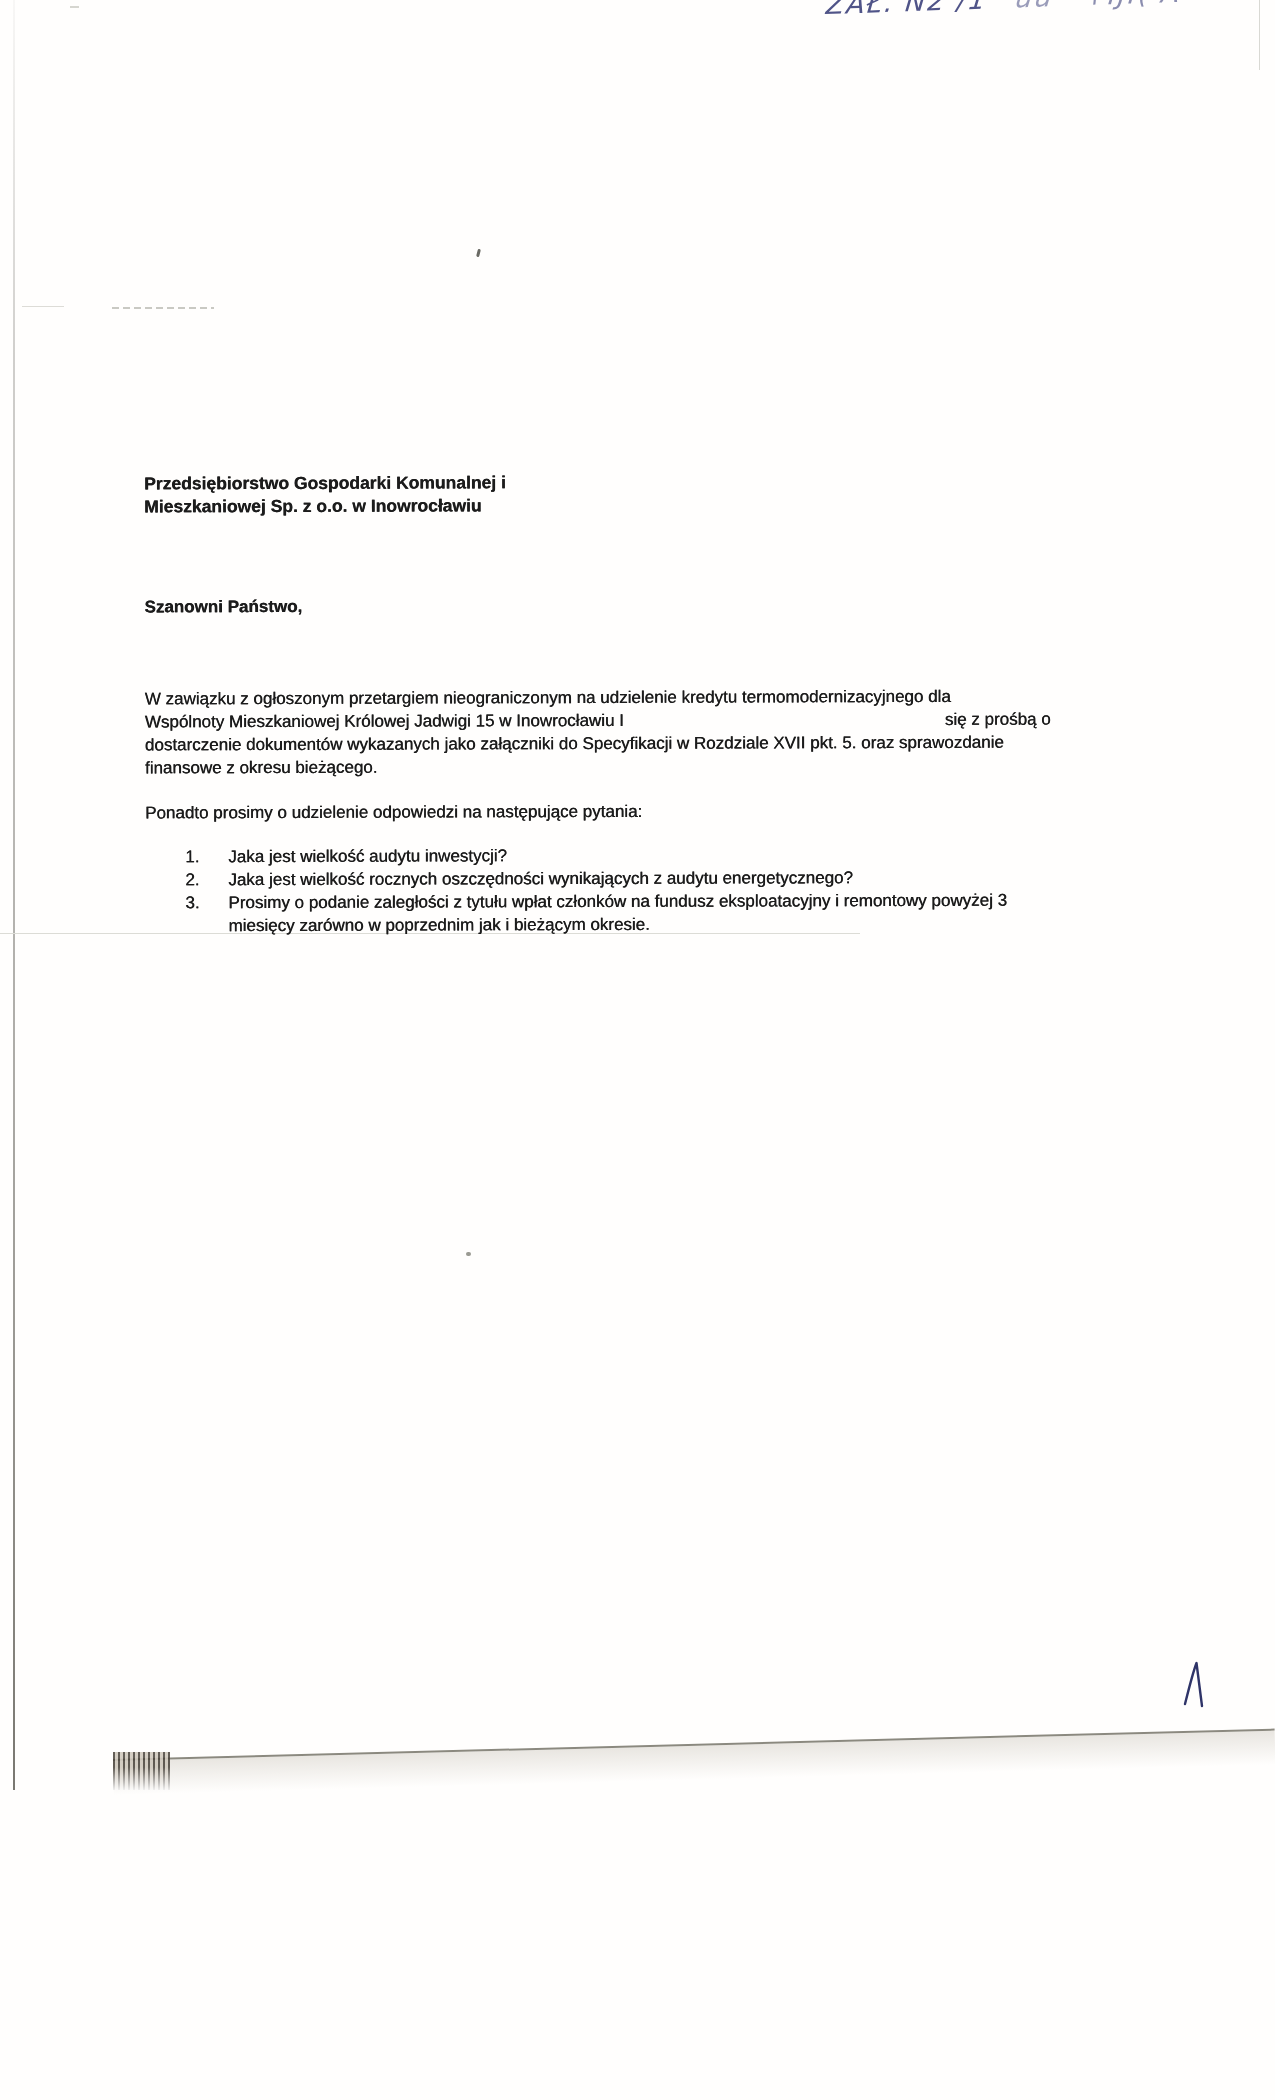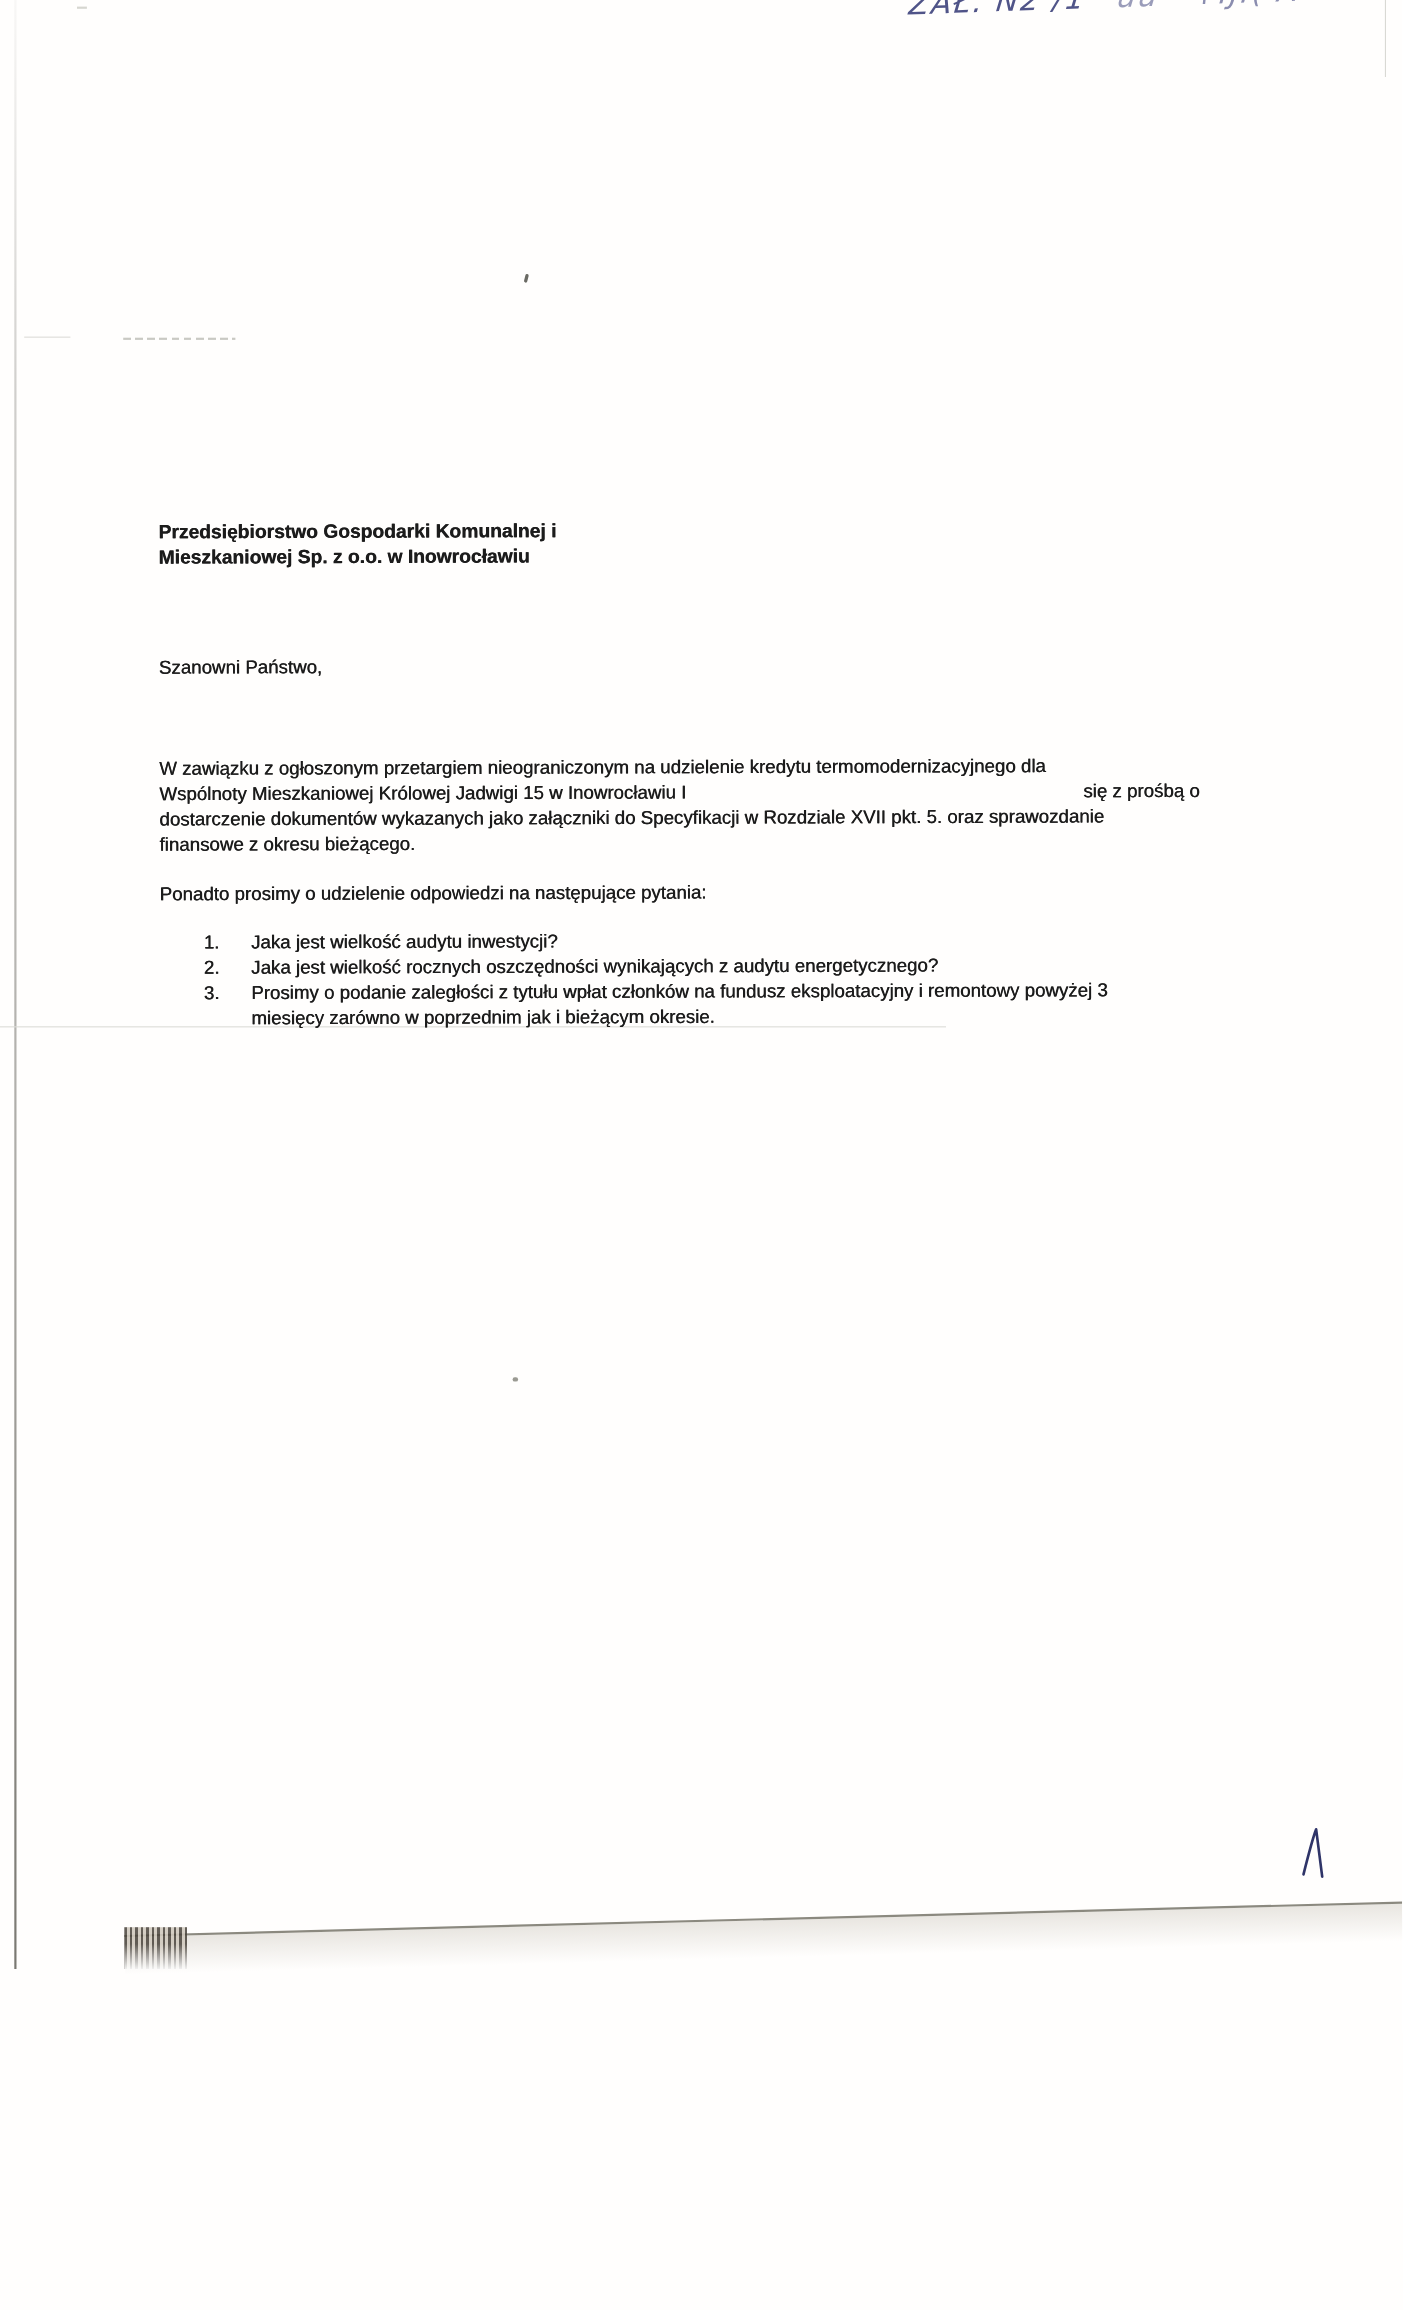"Szanowni Państwo," .salutation { font-weight: none -> bold }
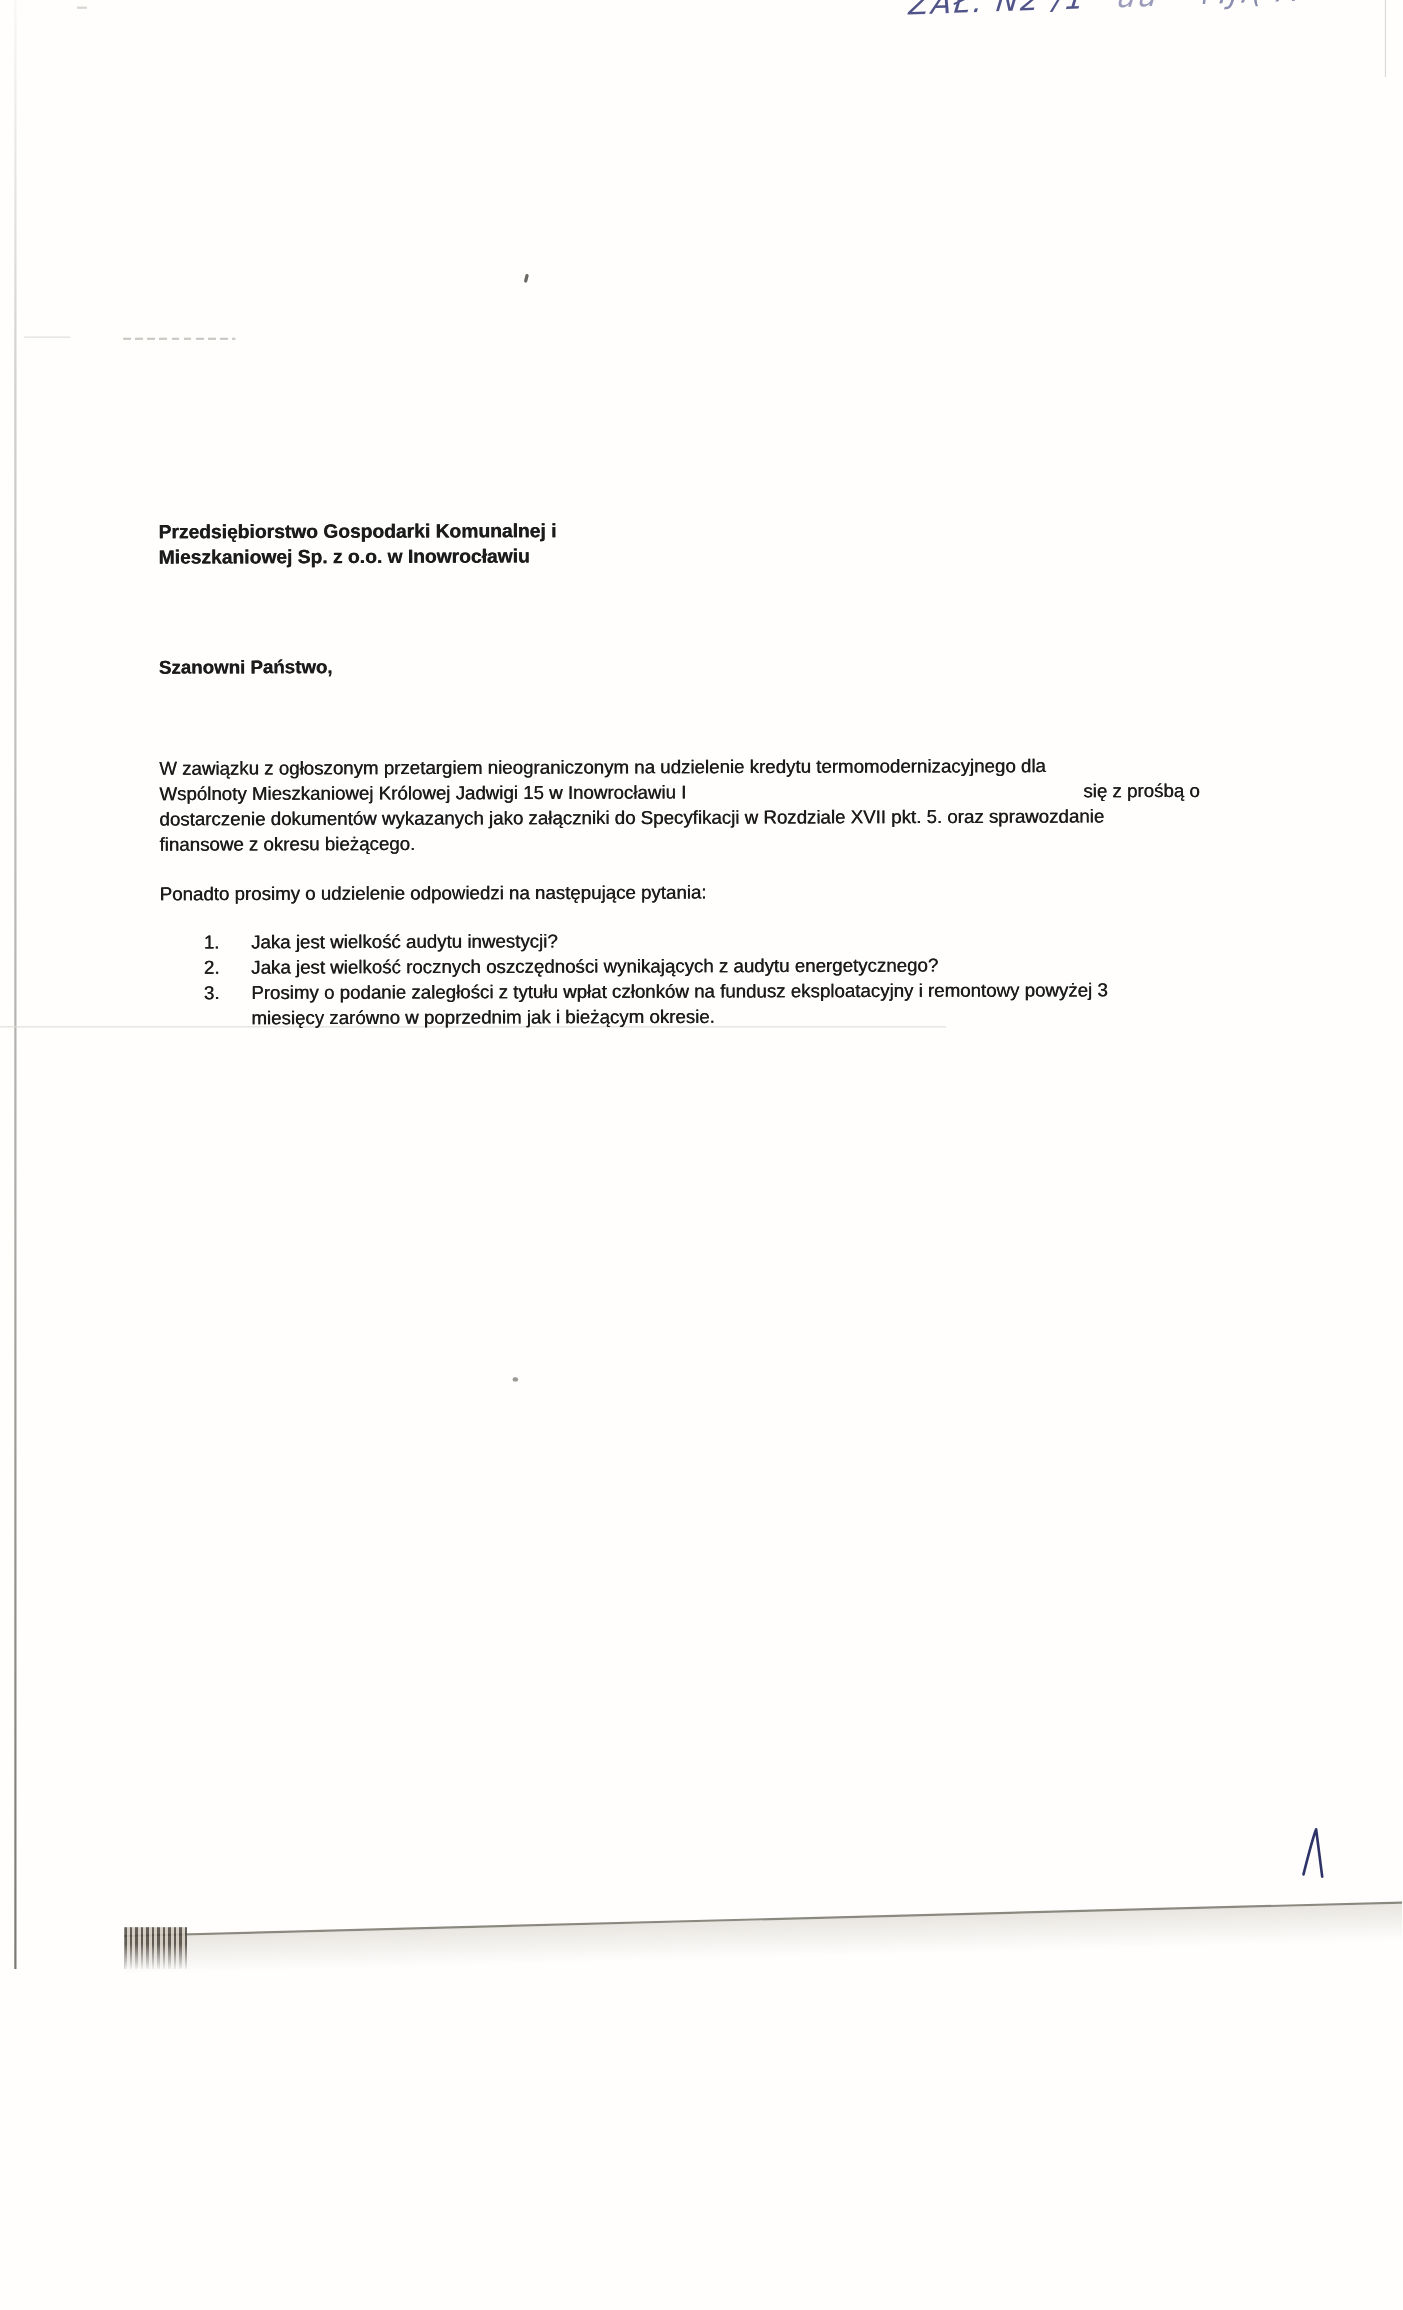"się z prośbą o" .para1 .gap-right { margin-left: 40px -> none }
